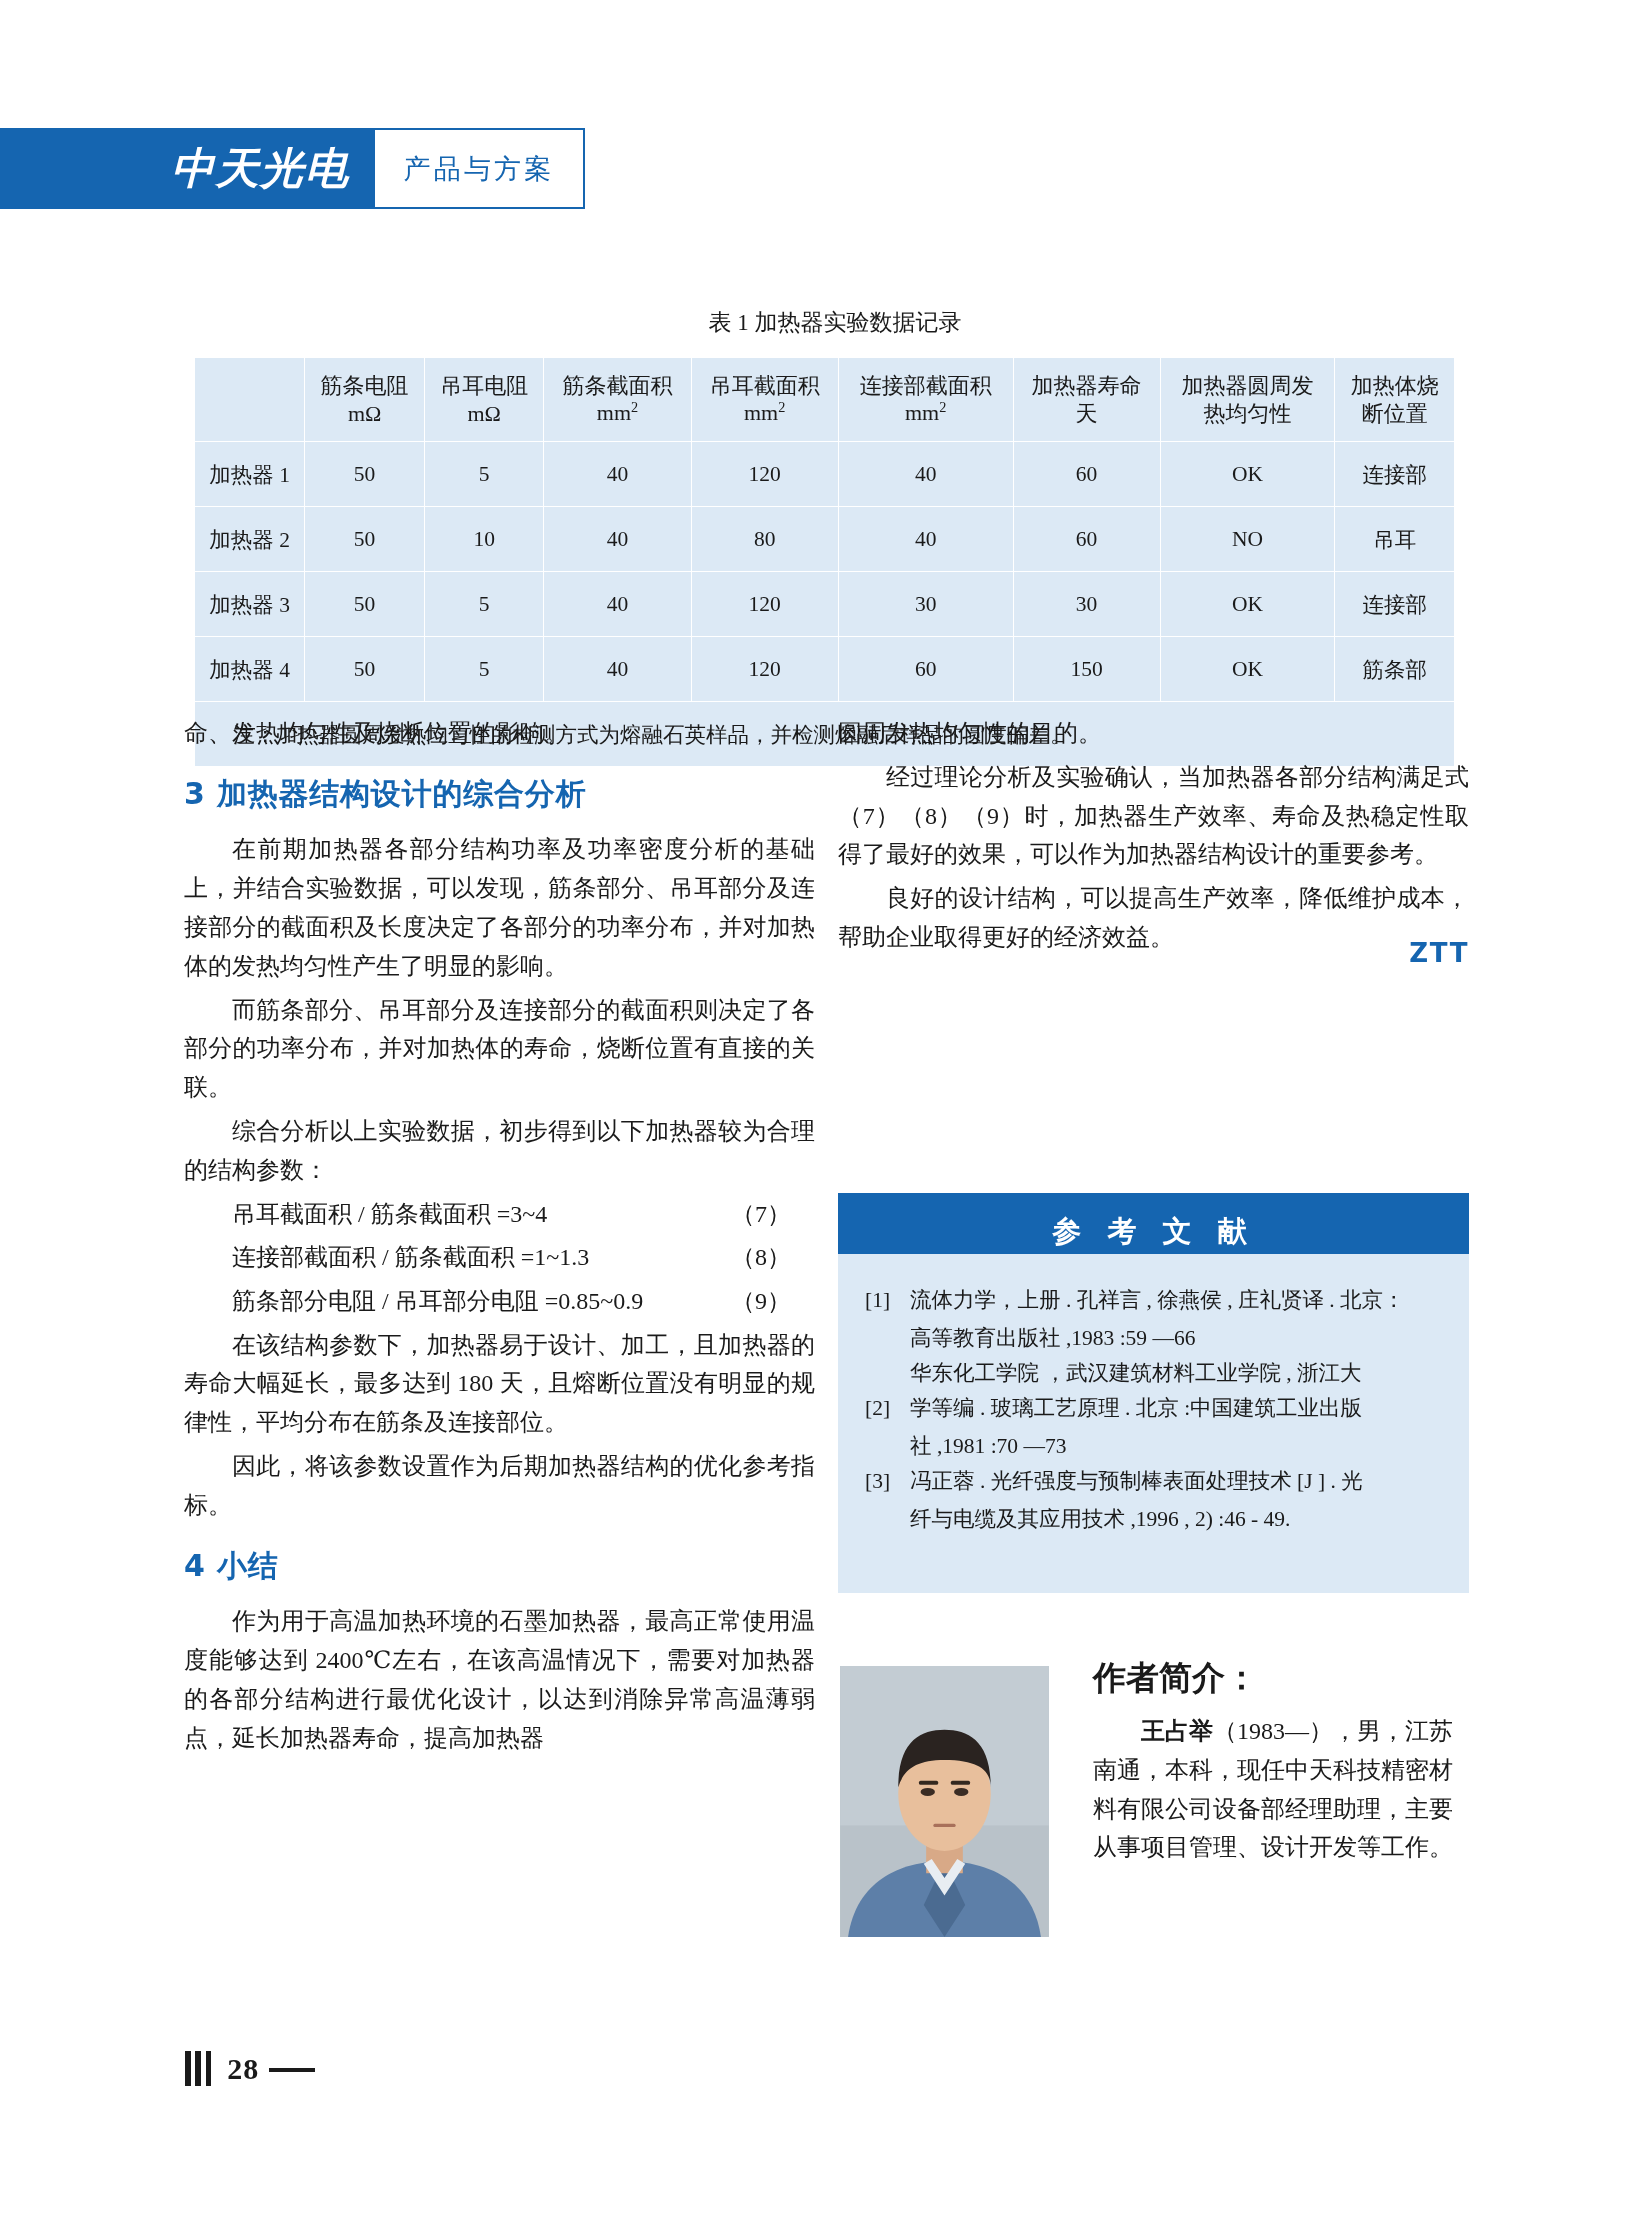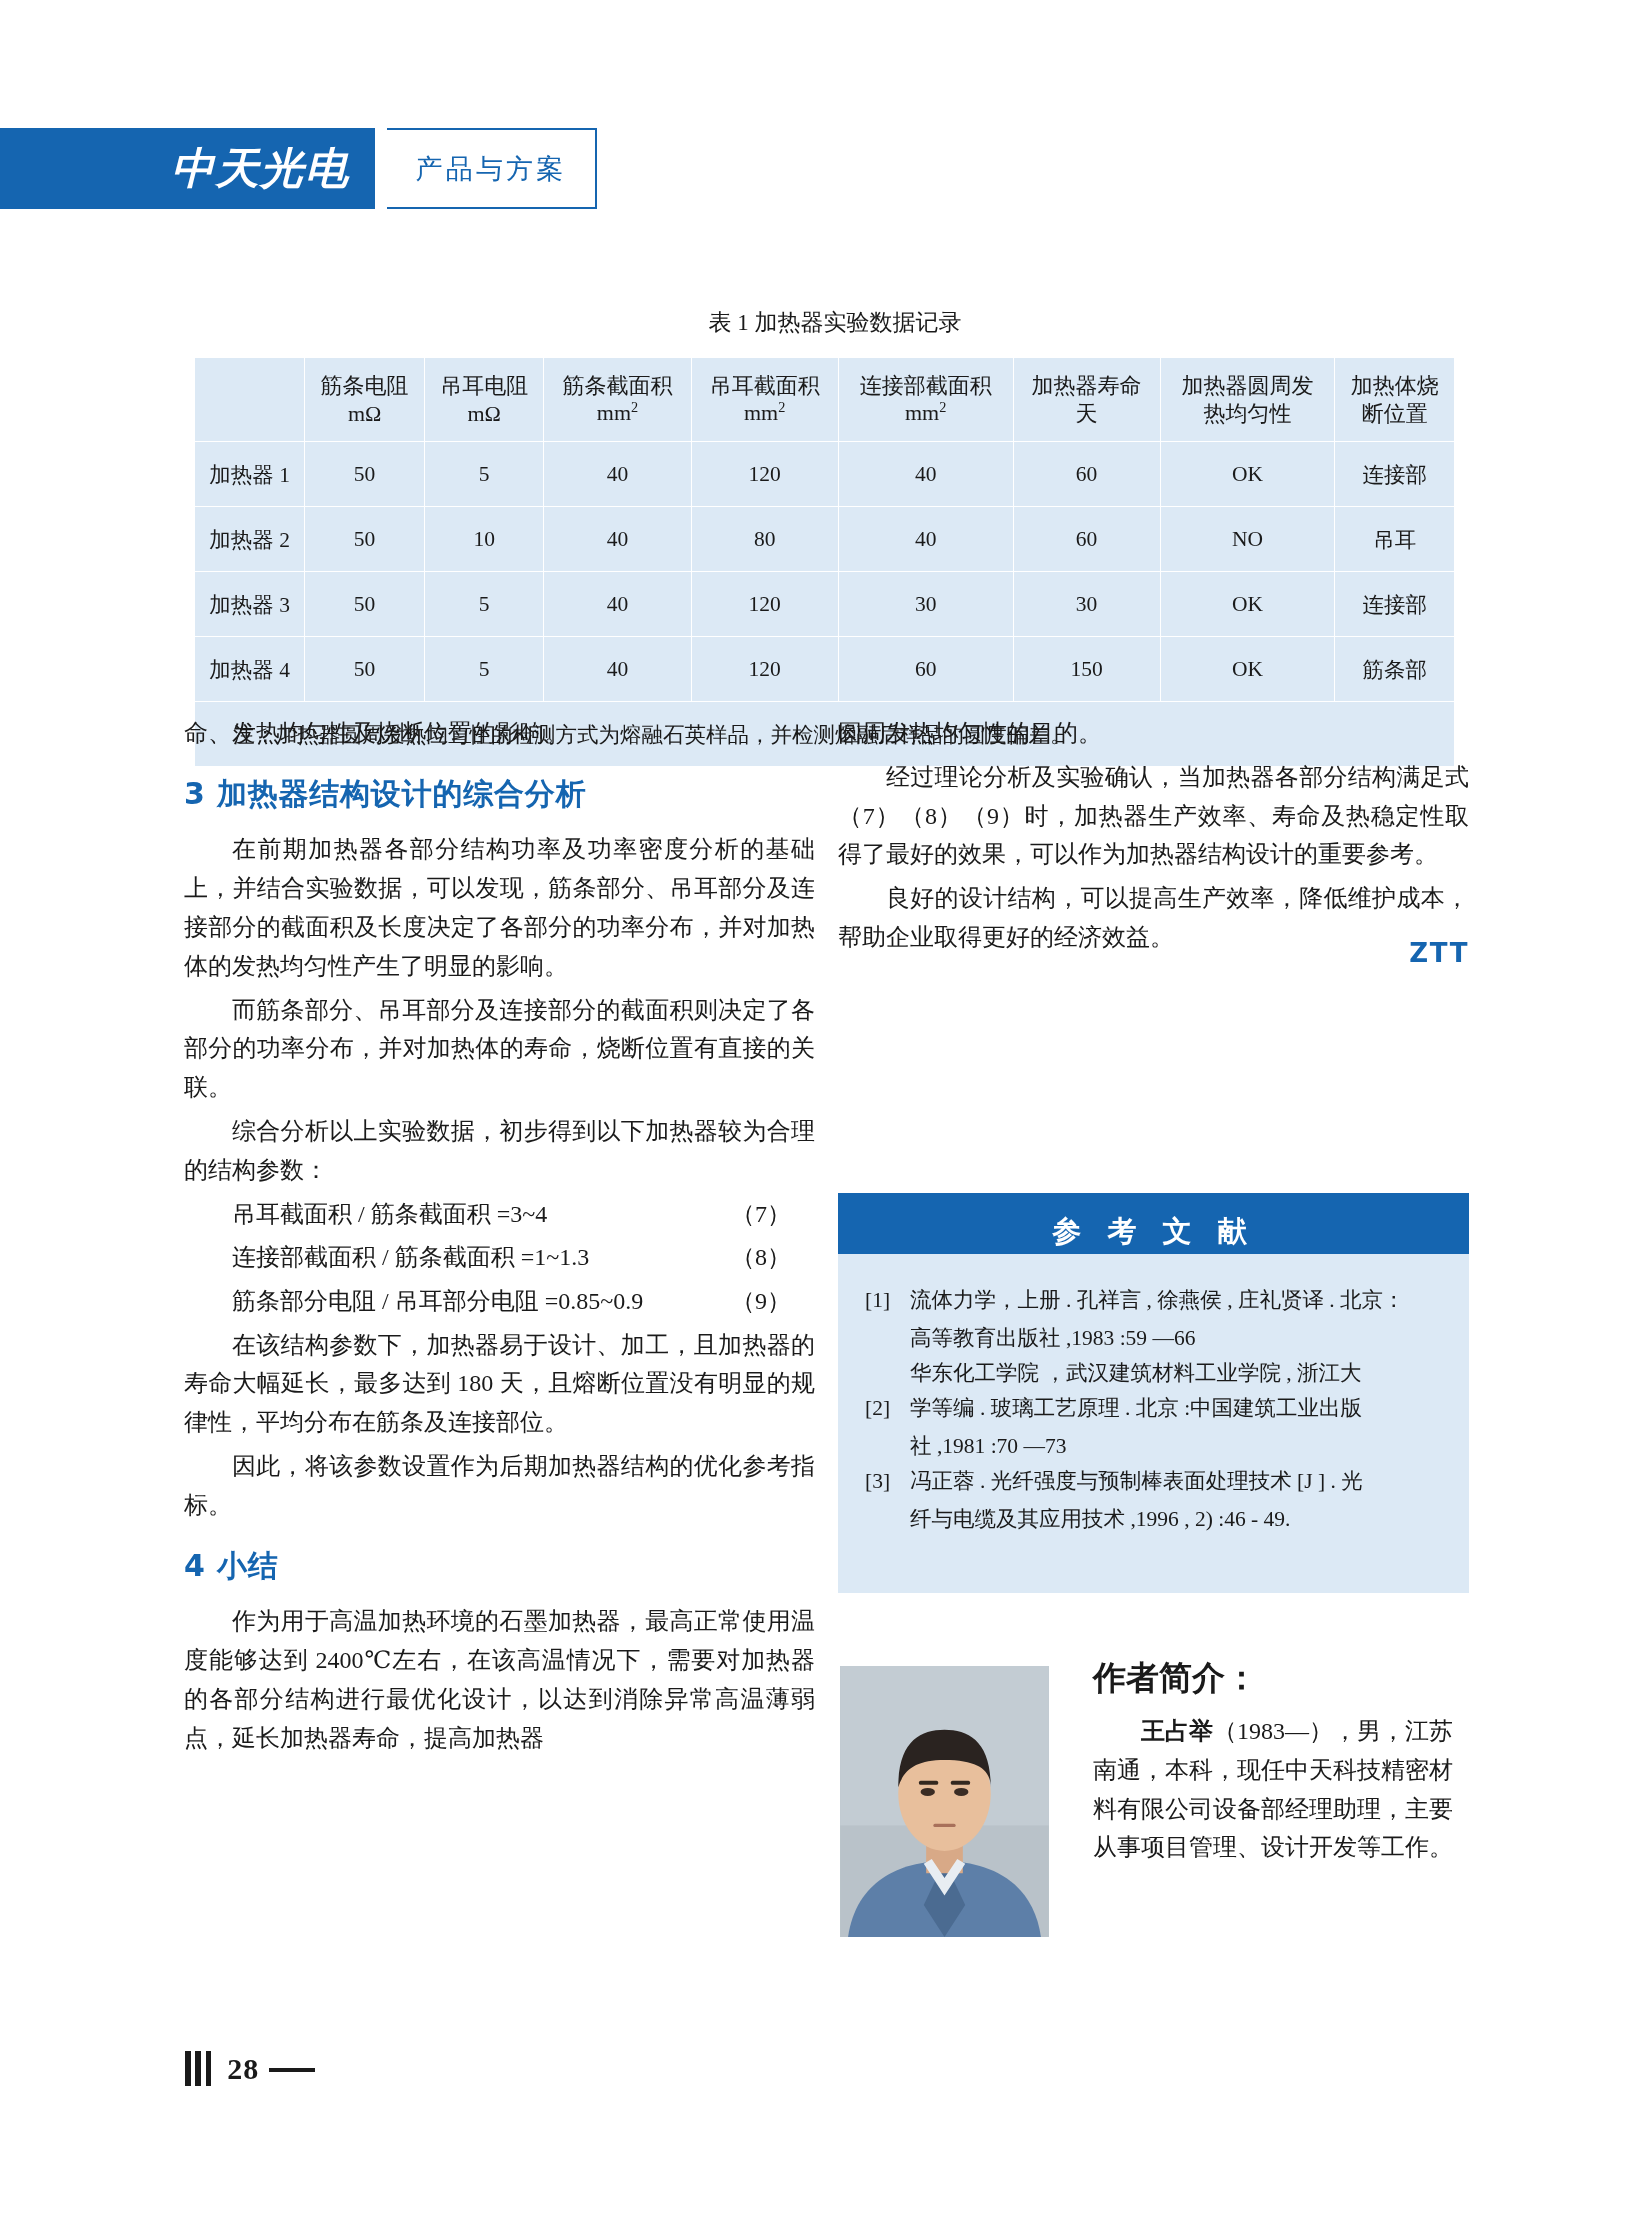"中天光电" .header { gap: 12px -> none }
